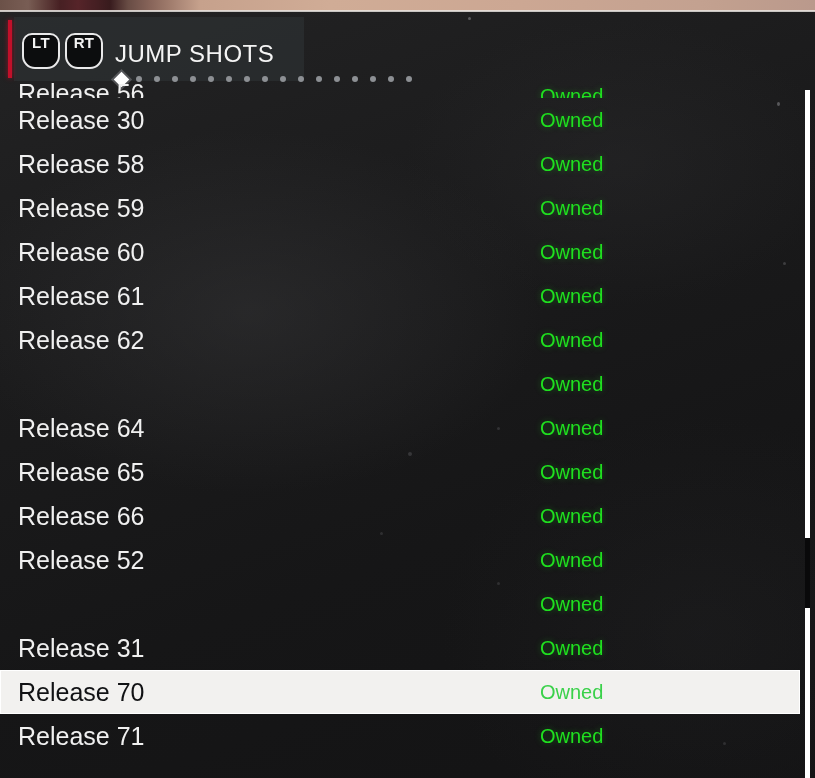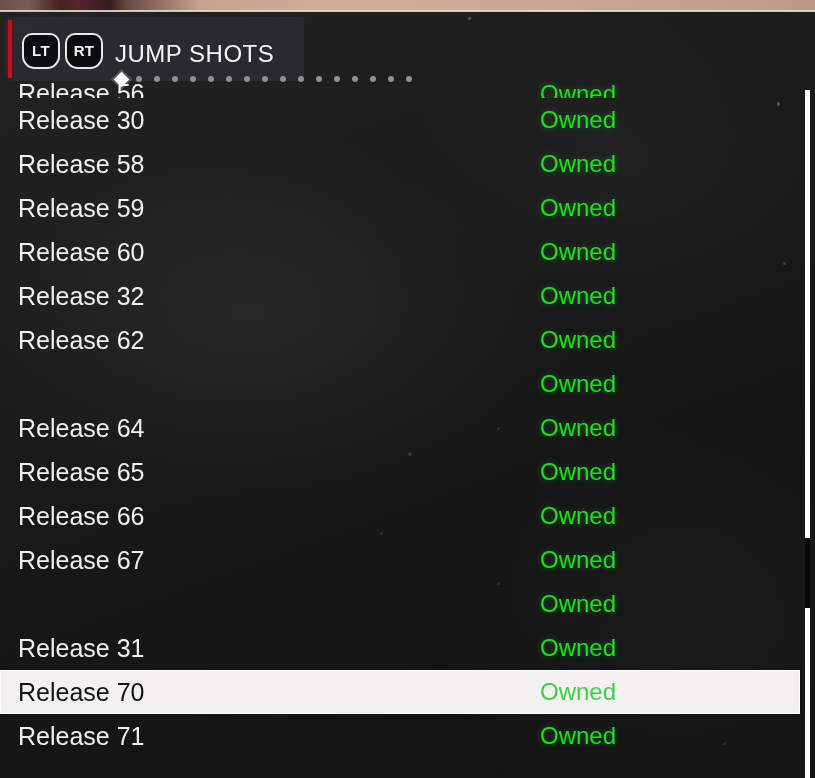"LT" .trigger { align-items: center -> flex-start }
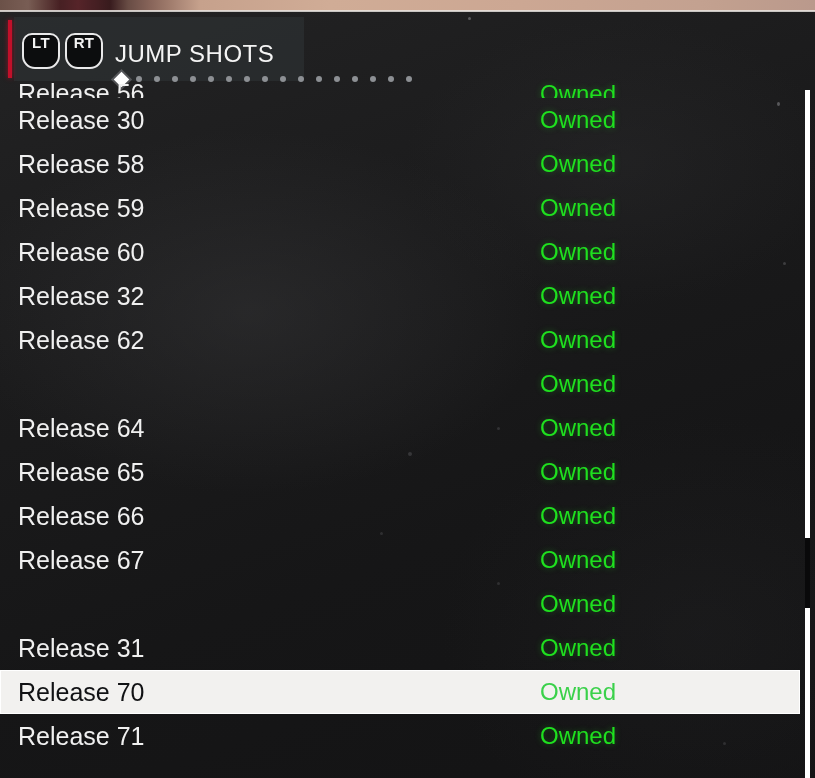"Owned" .row .status { font-size: 24px -> 20px }
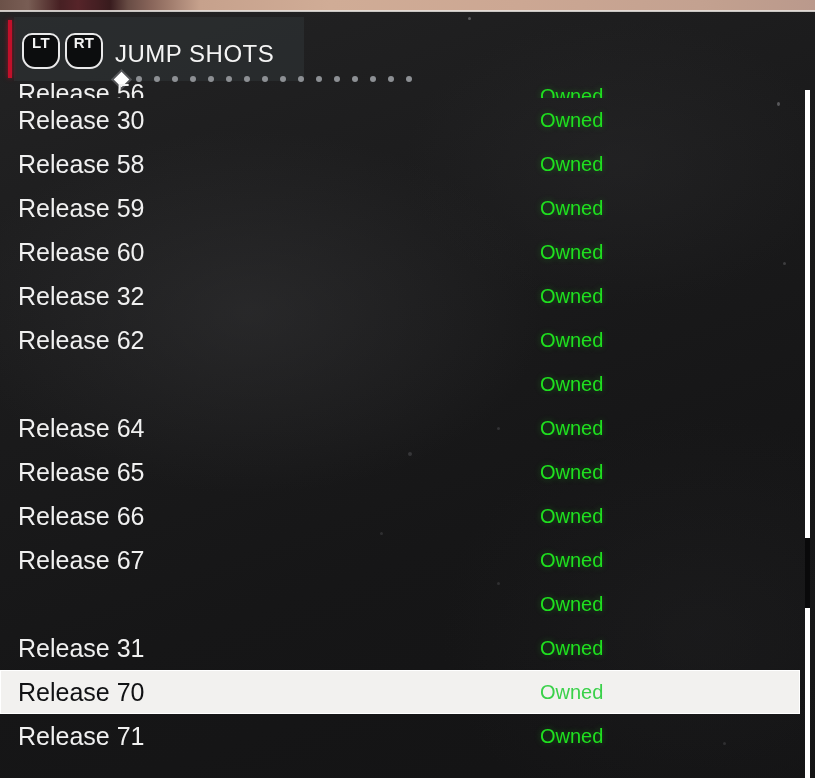"Release 32" div.name { text: 32 -> 61 }
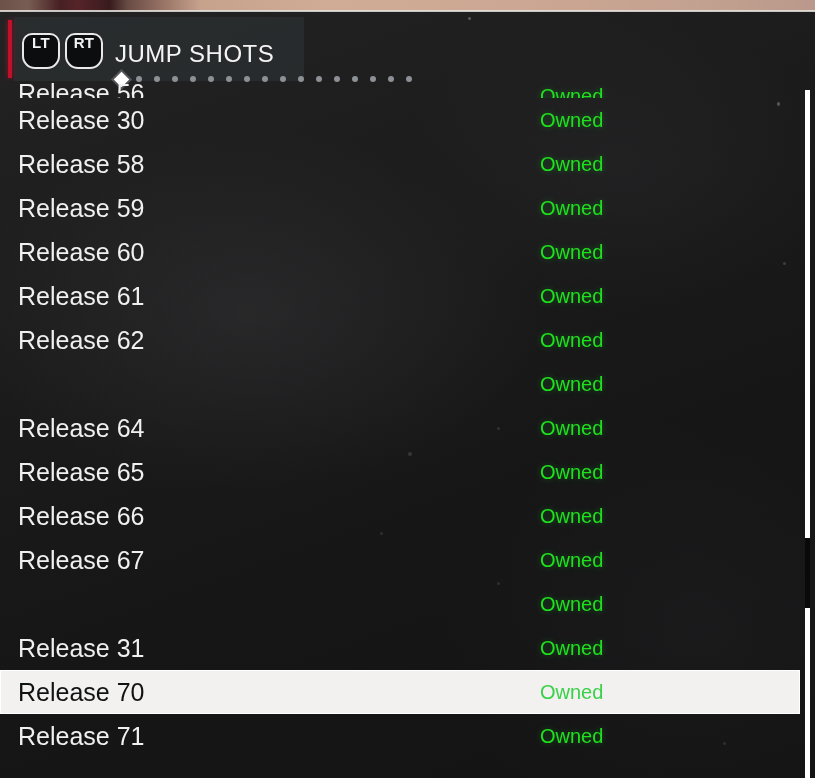"Release 67" div.name { text: 67 -> 52 }
